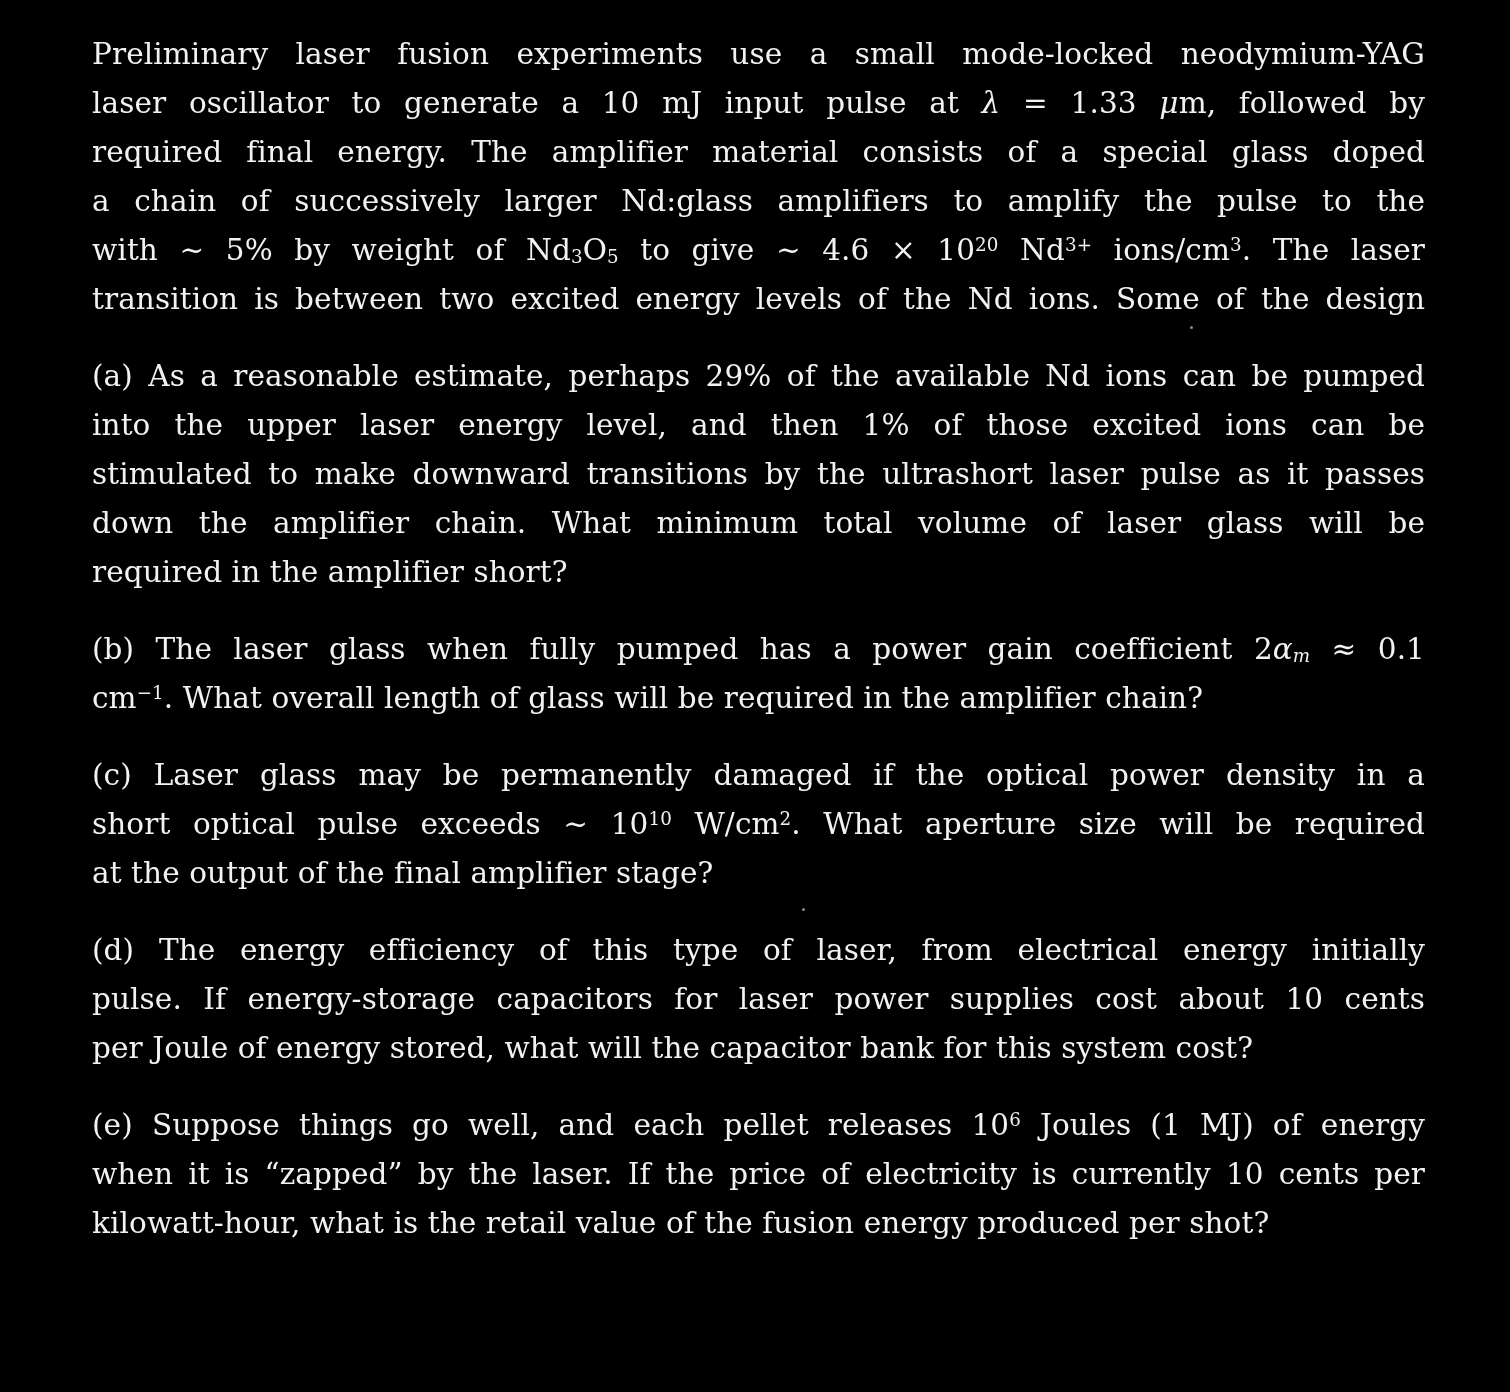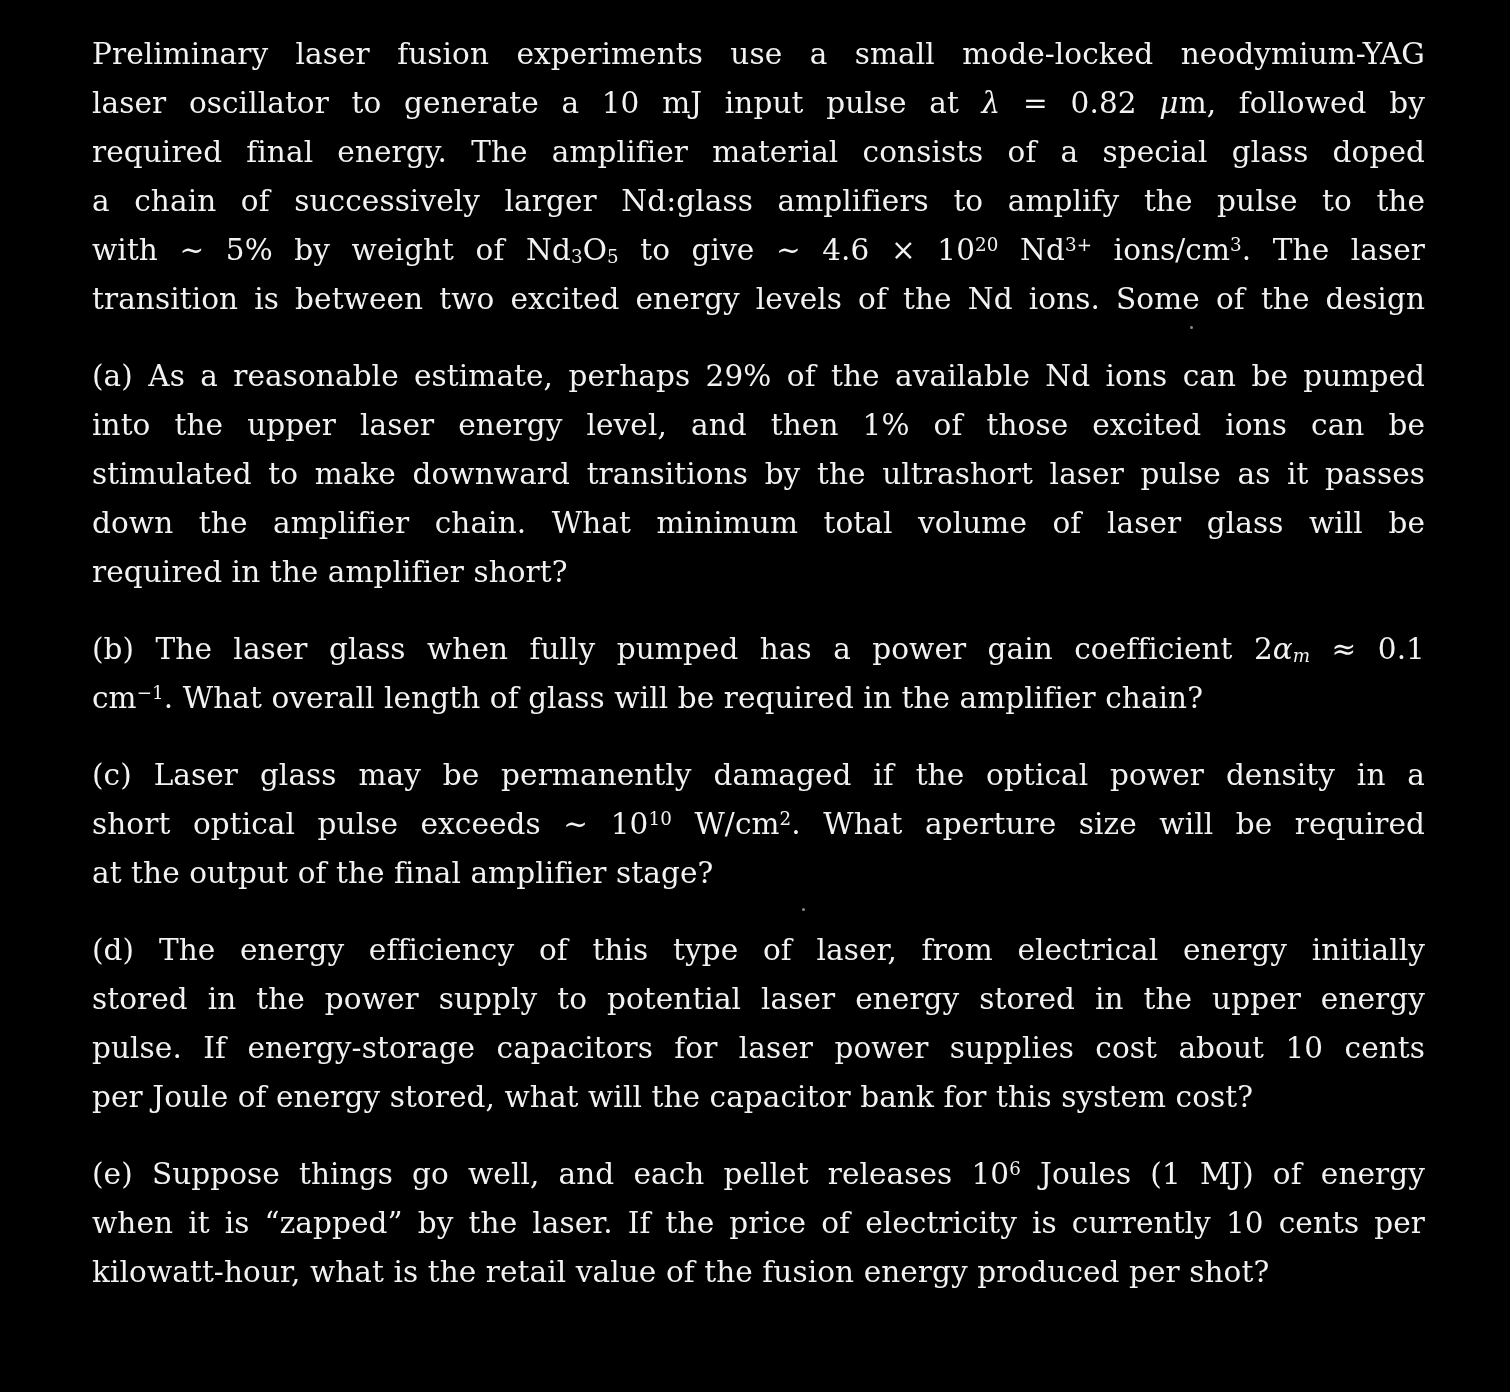"= 0.82" span { text: 0.82 -> 1.33 }
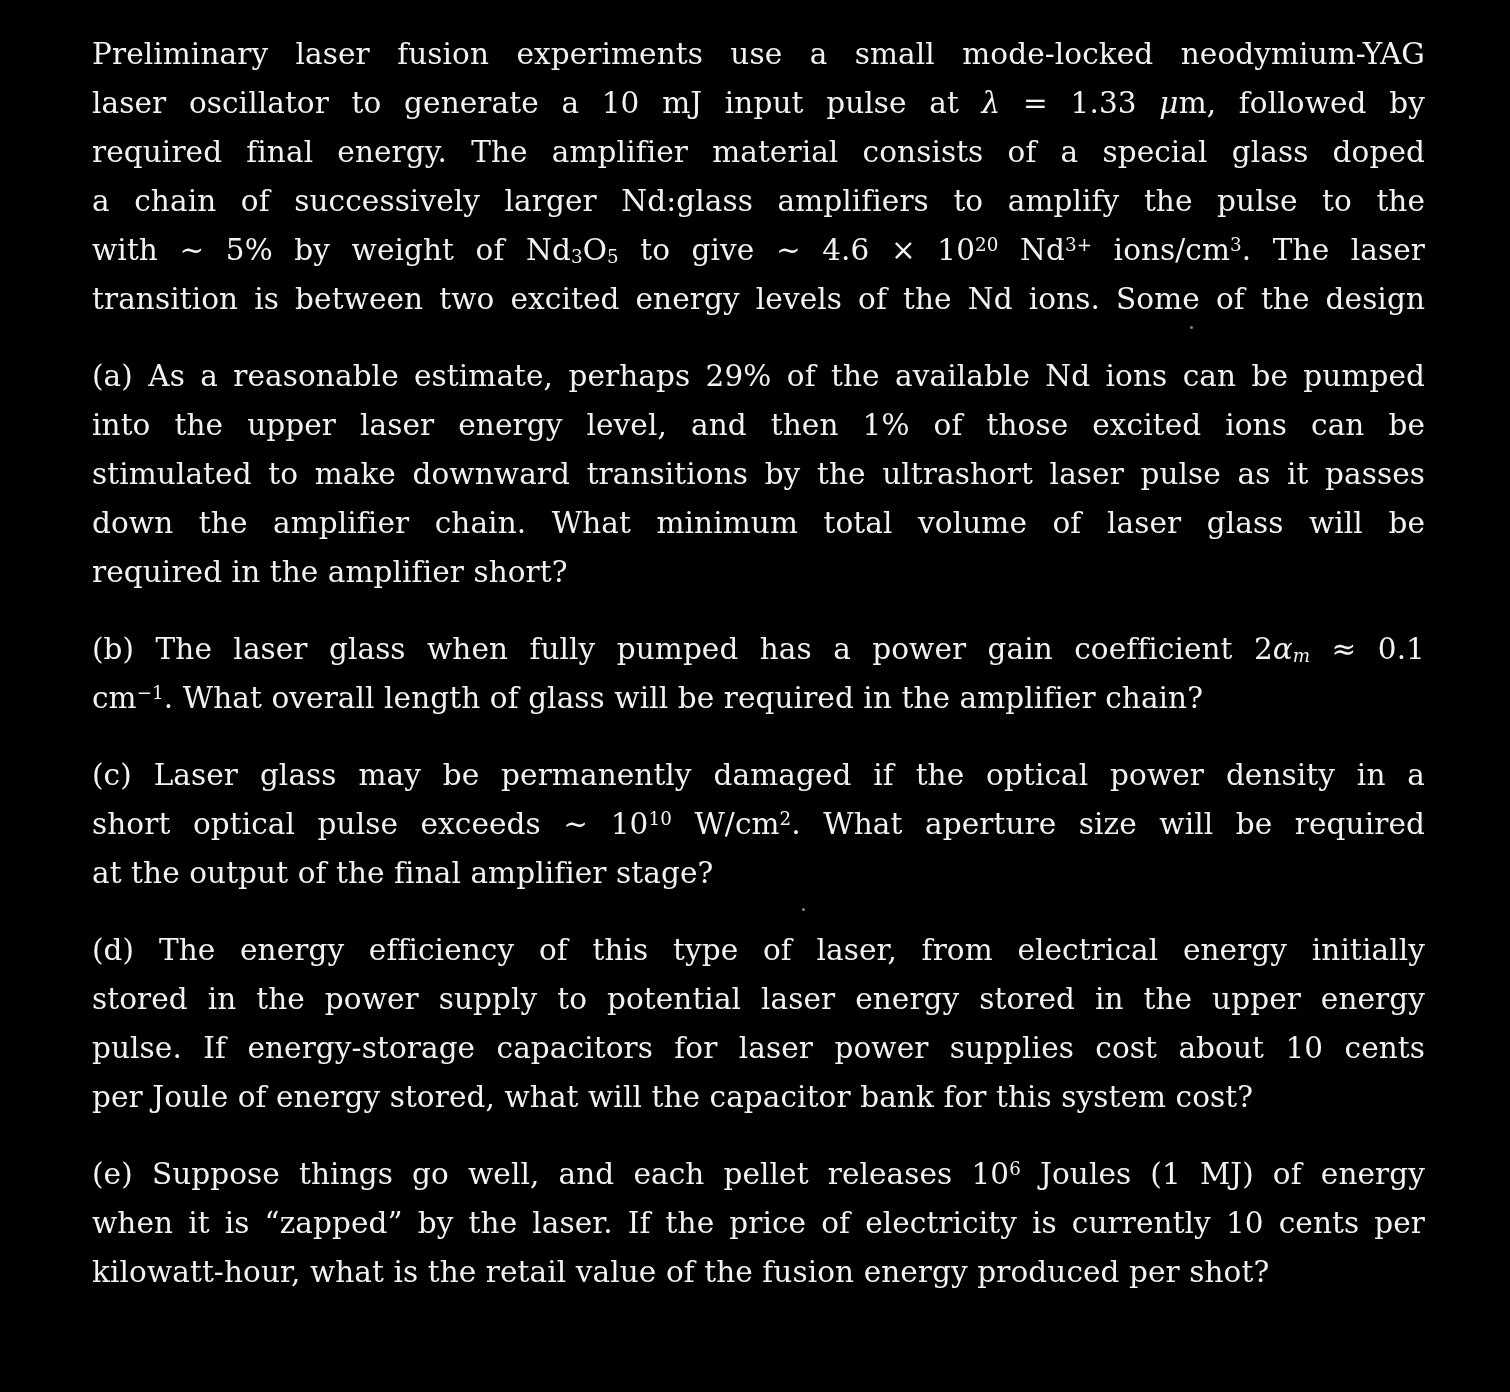"stored in the power supply" span.ln { html: <span>stored in the power supply to potential laser energy stored in the upper energy</span> -> none }
